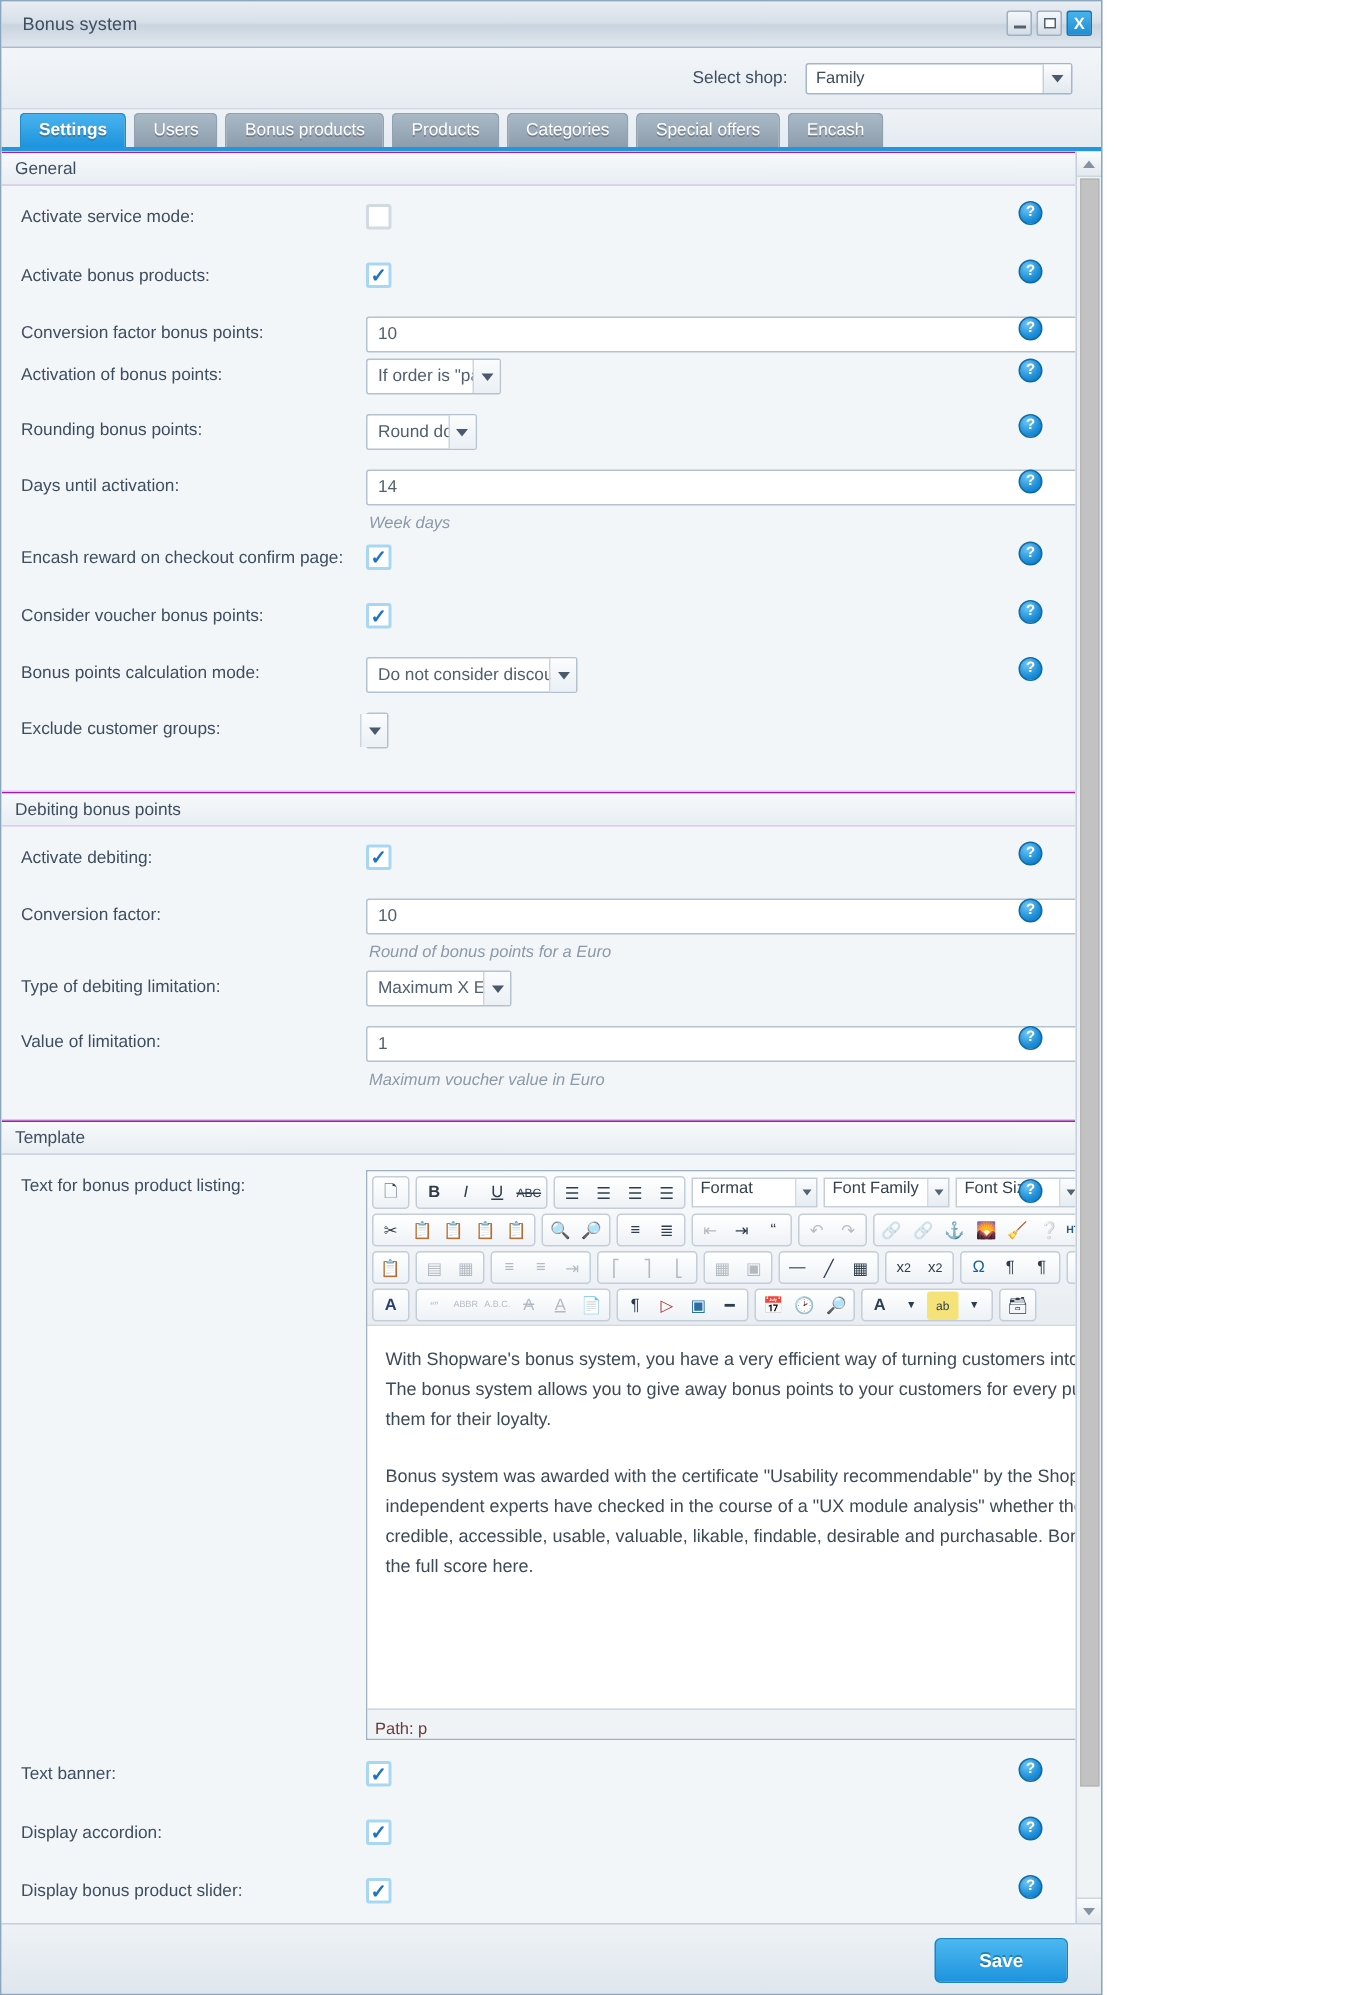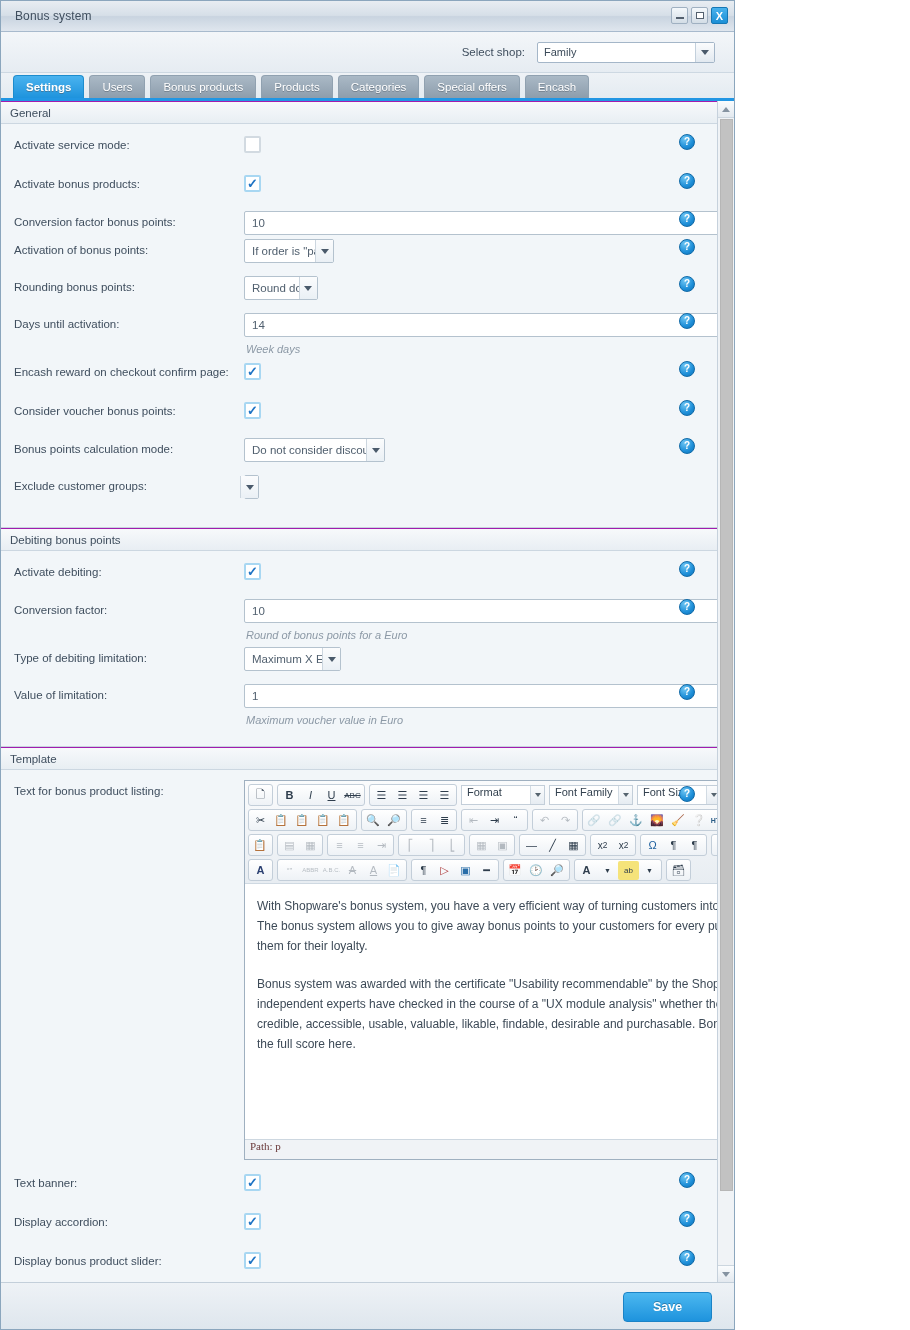"Path: p" .estatus { align-items: flex-start -> flex-end; font-family: Liberation Serif, serif -> none }
